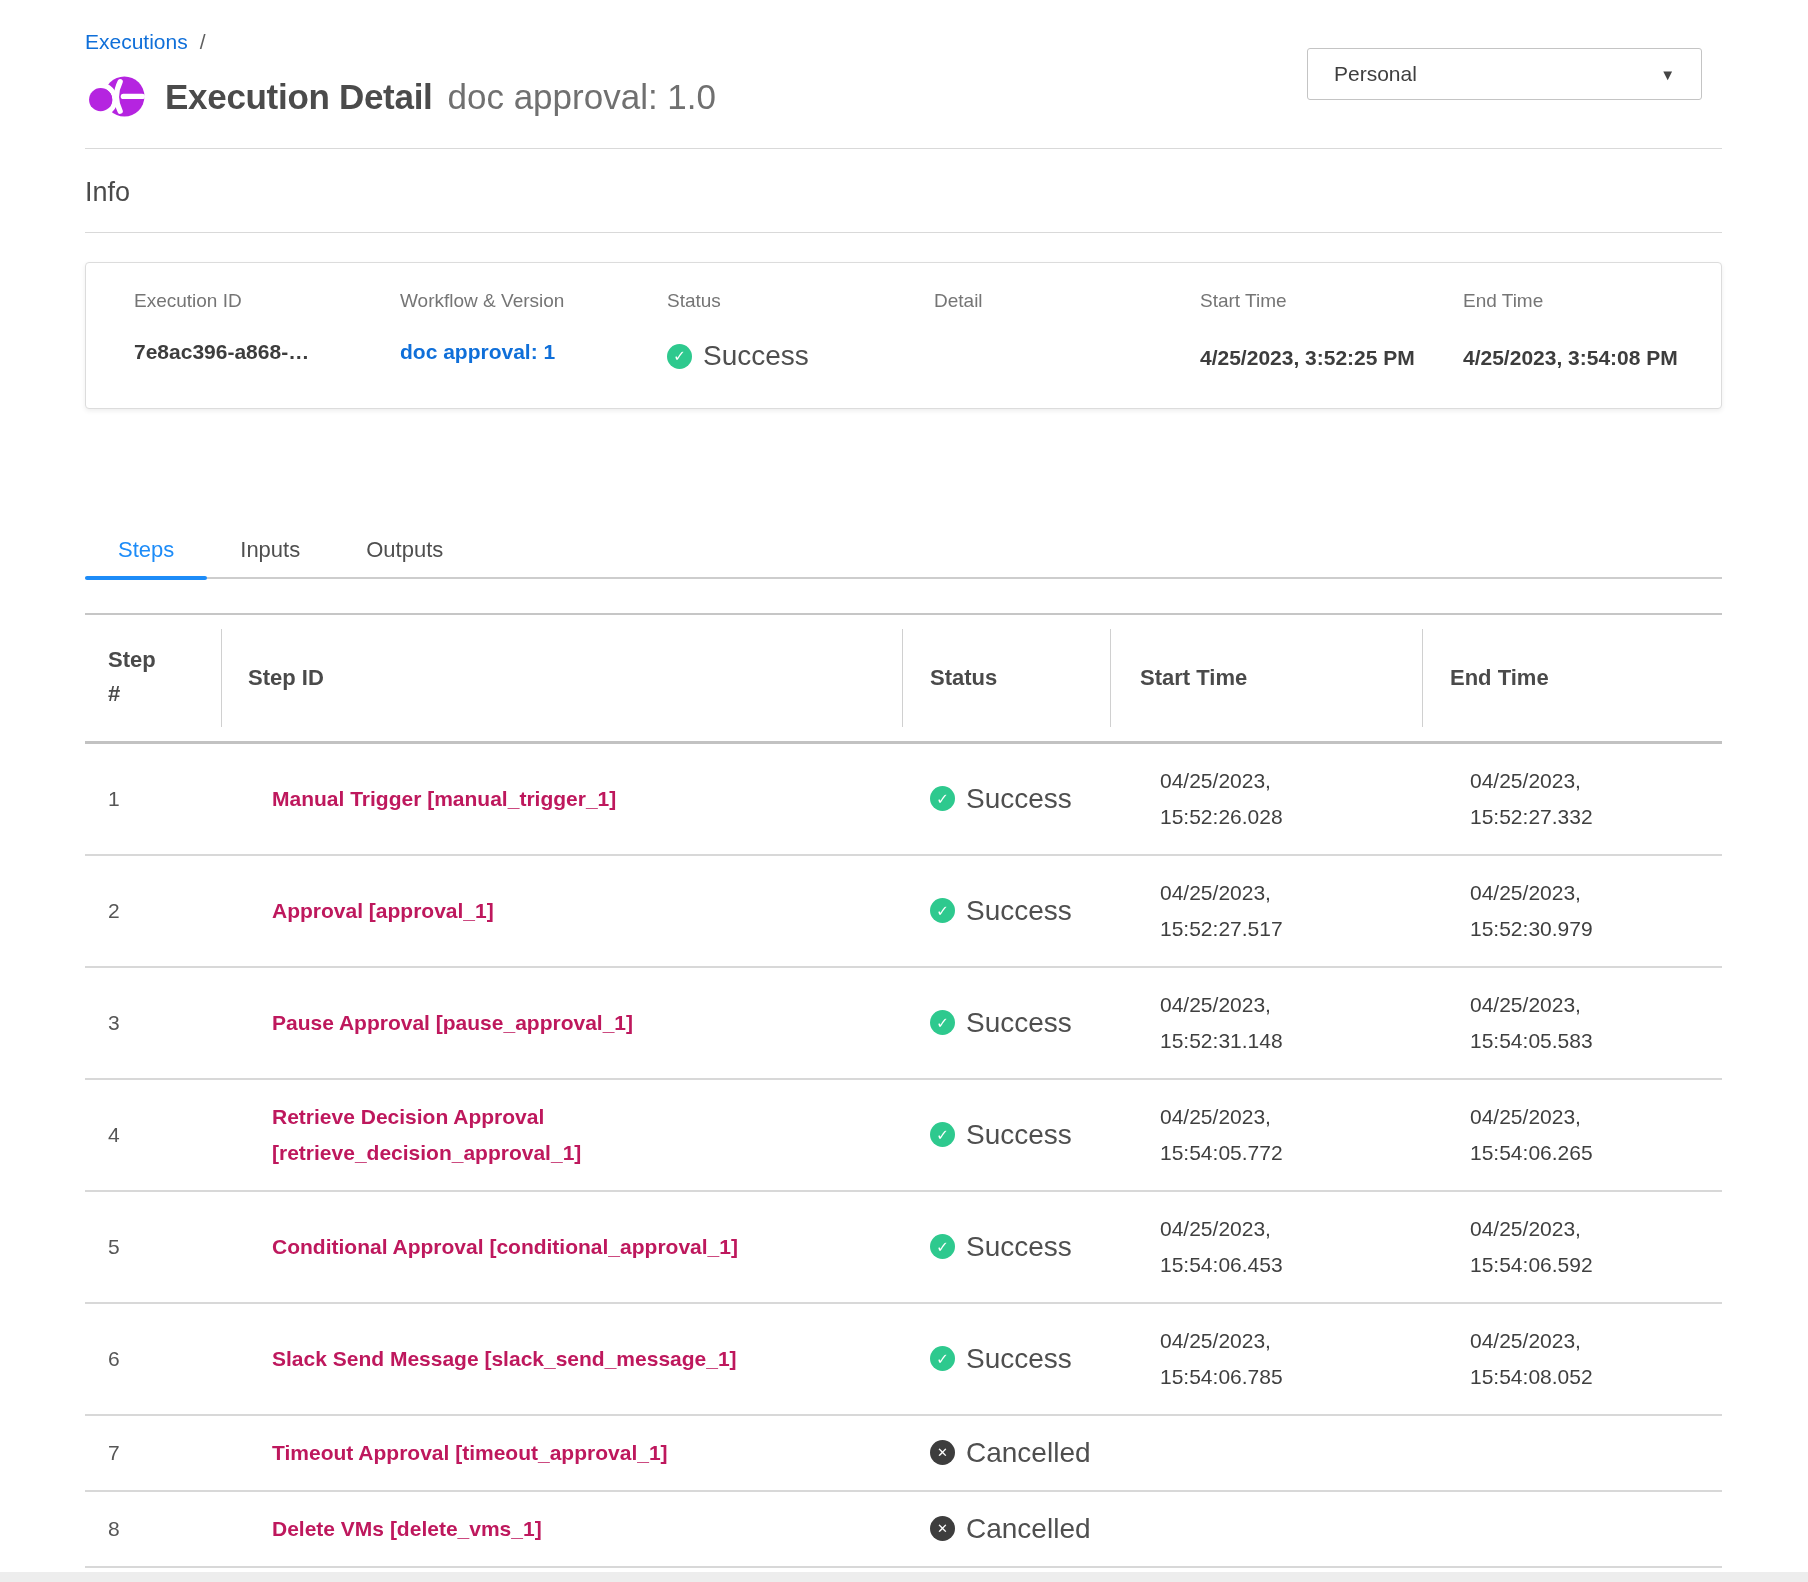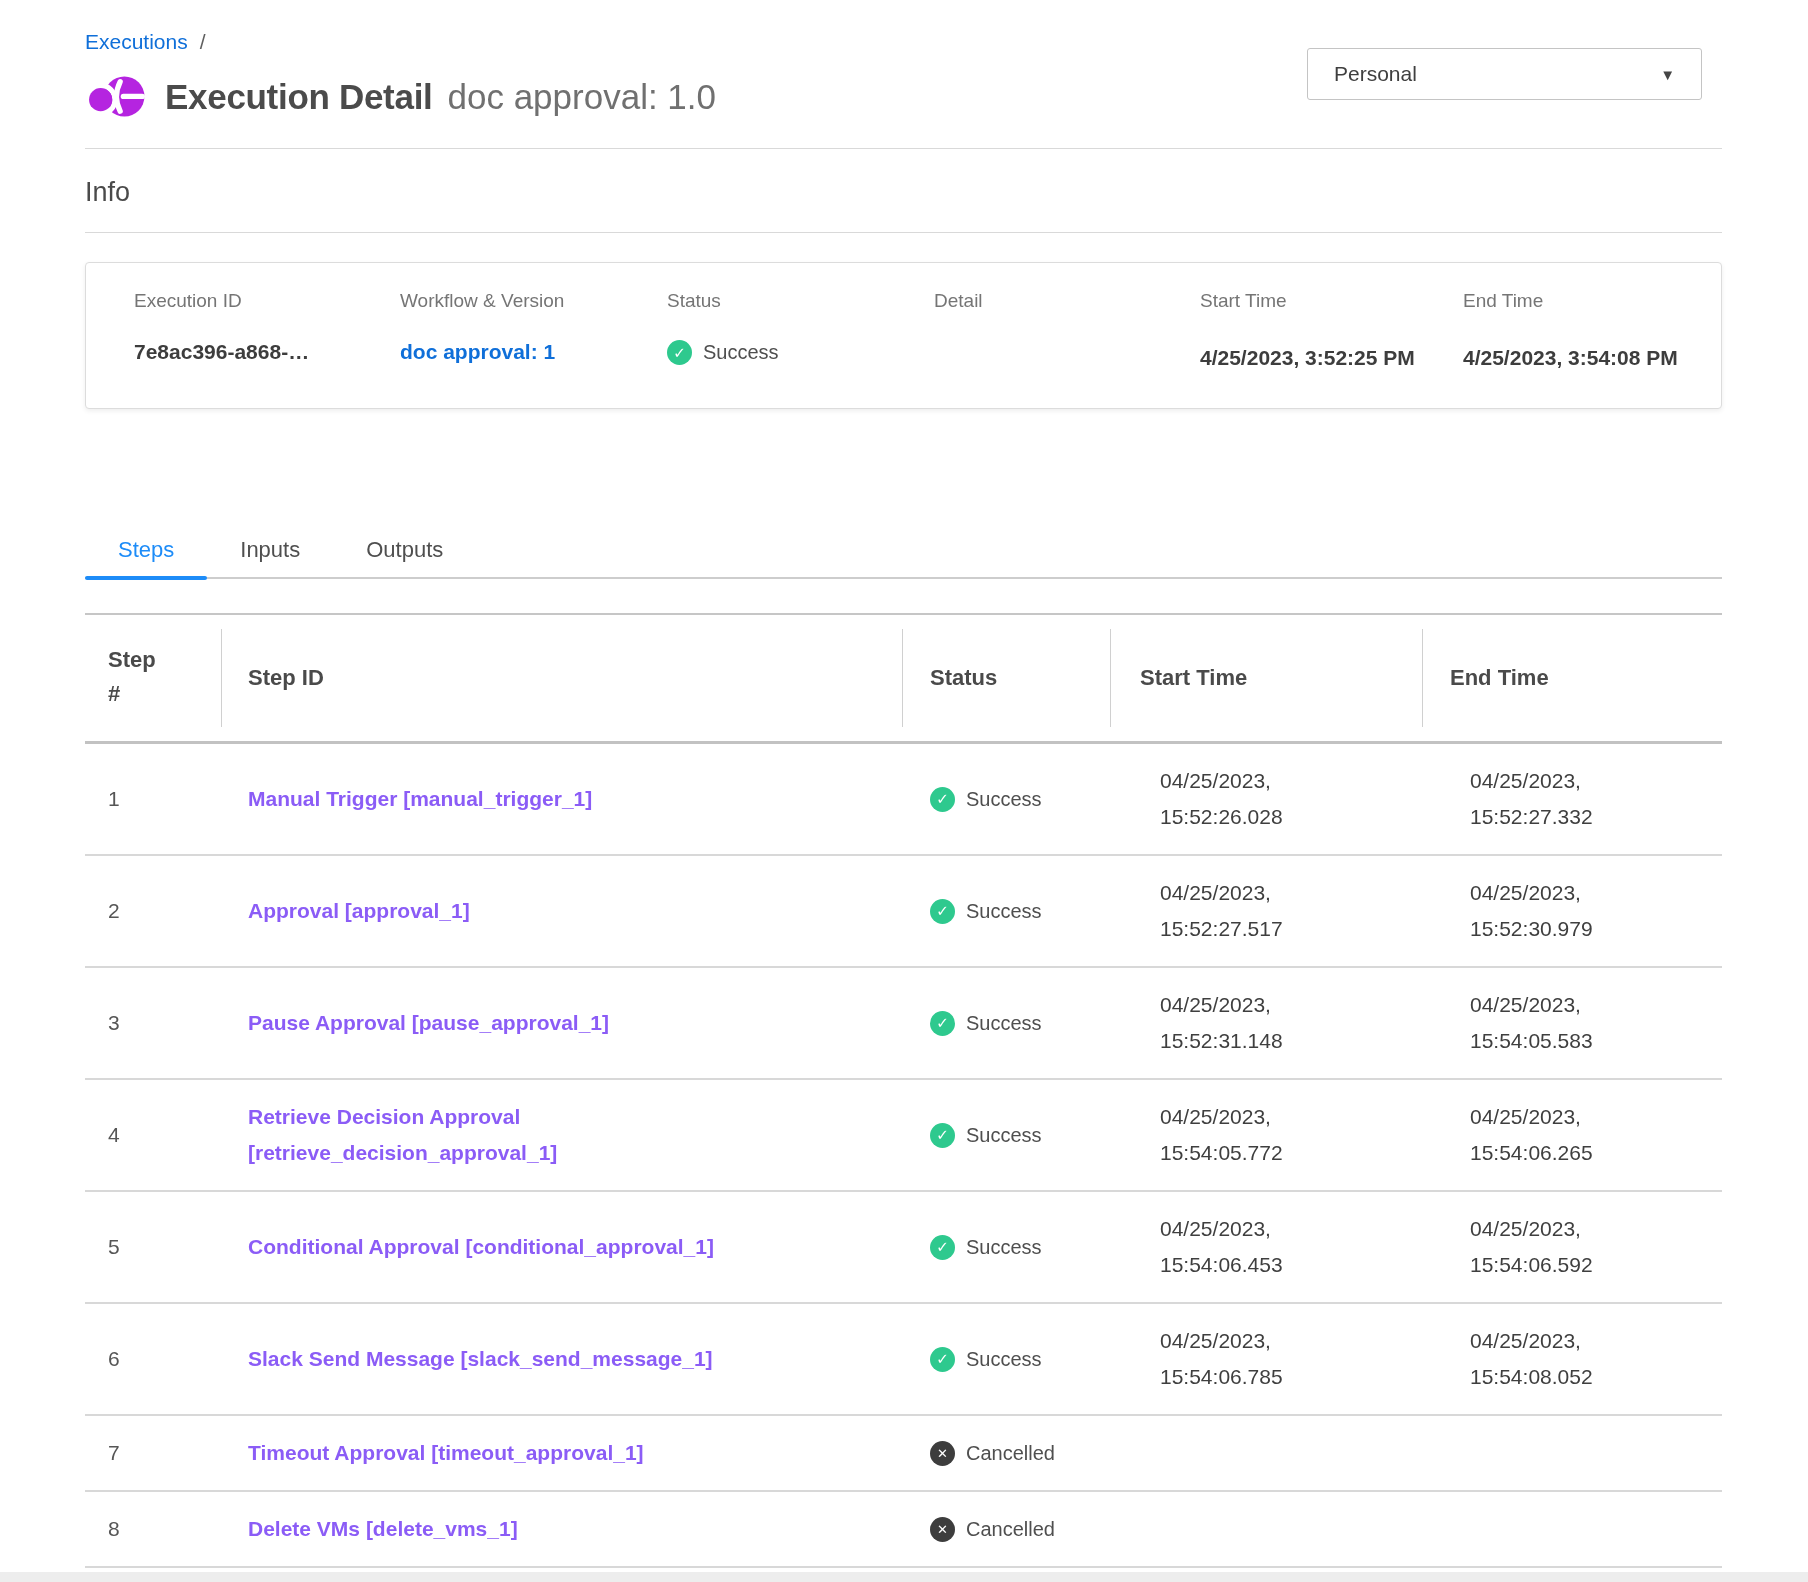"Success" .status-text { font-size: 20px -> 28px }
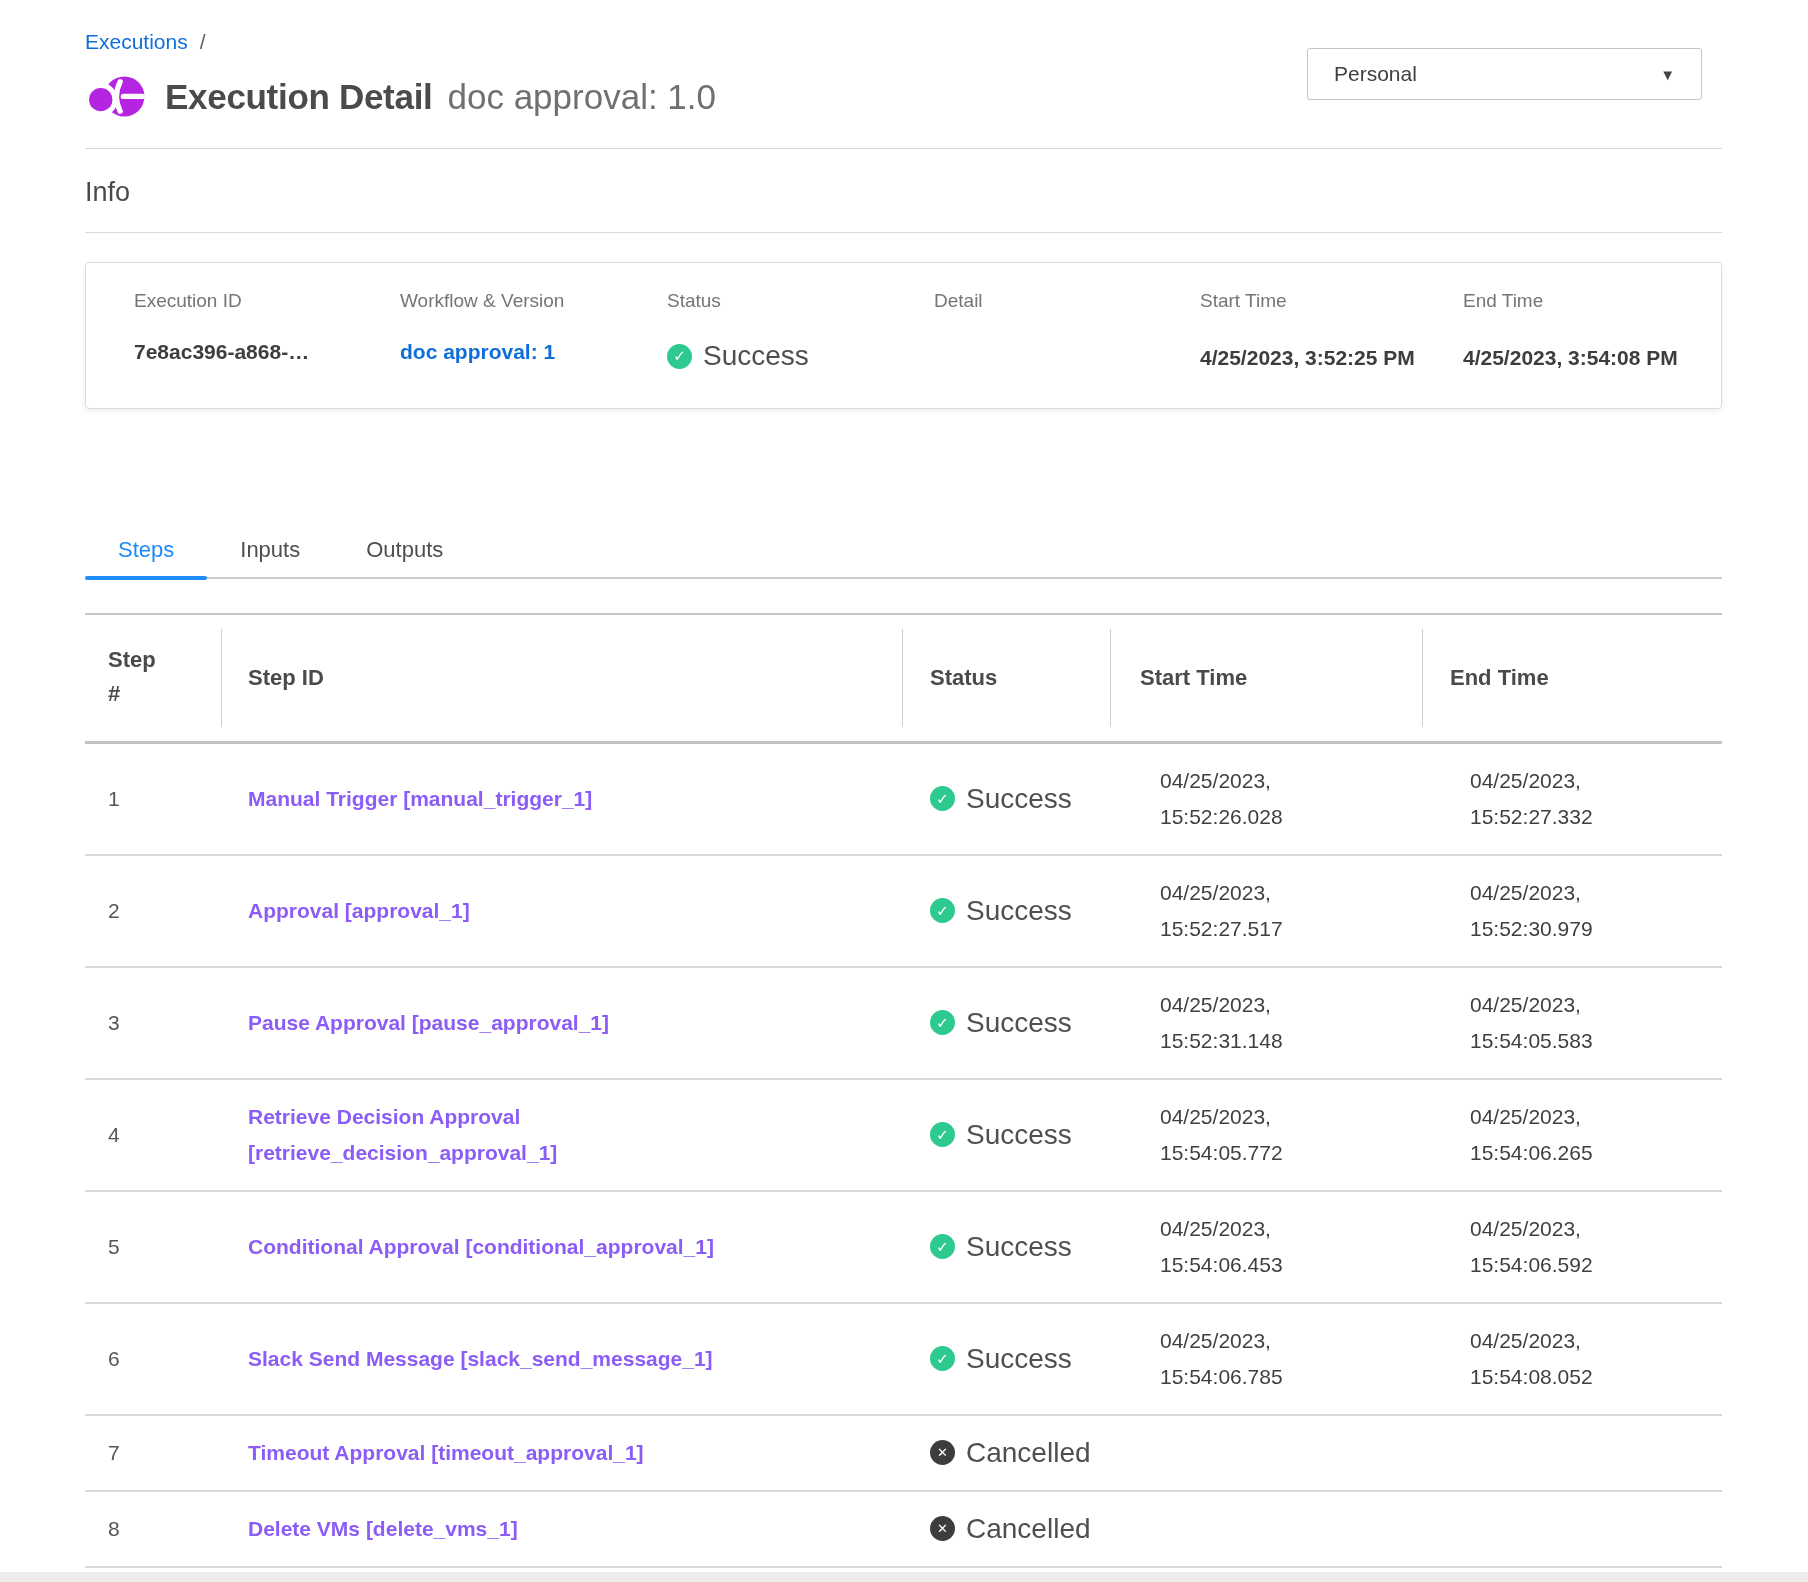"Manual Trigger [manual_trigger_1]" .step-link { color: #8b5cf6 -> #be185d; margin-left: none -> 24px }
